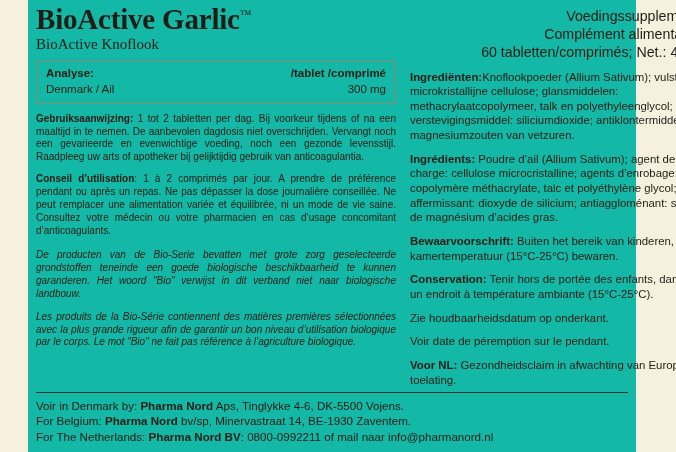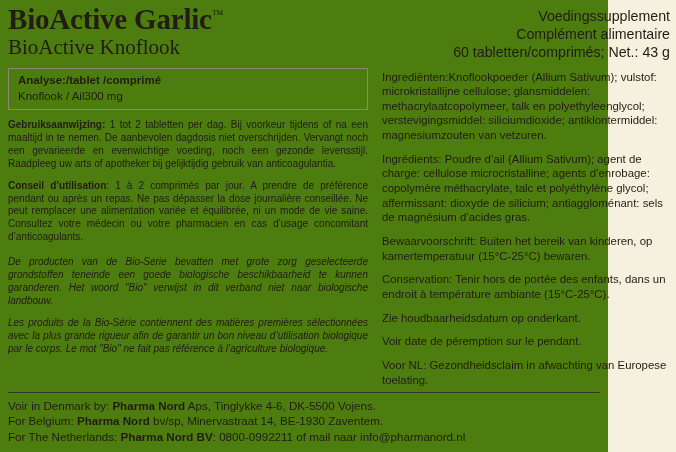"BioActive Garlic™" .label { background: #4d7c0f -> #14b8a6; margin-left: none -> 28px }
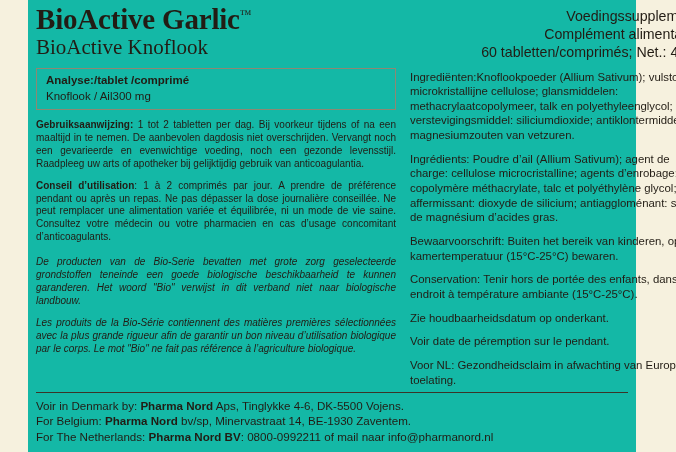"BioActive Knoflook" .product-subtitle { font-size: 21px -> 15px }
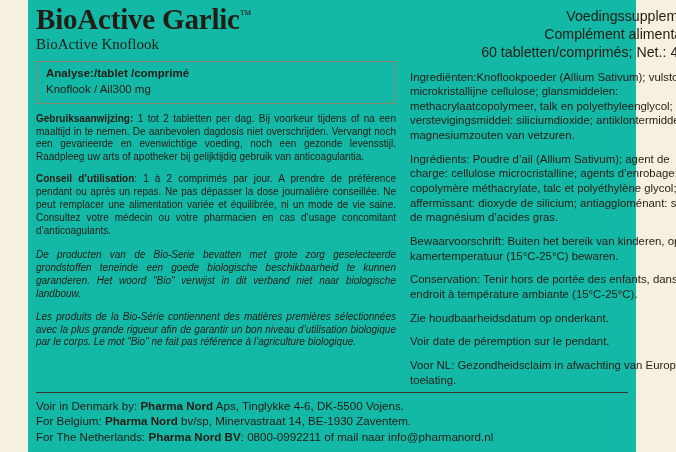"Analyse:" .analysis-row { gap: none -> 36px; justify-content: none -> space-between }
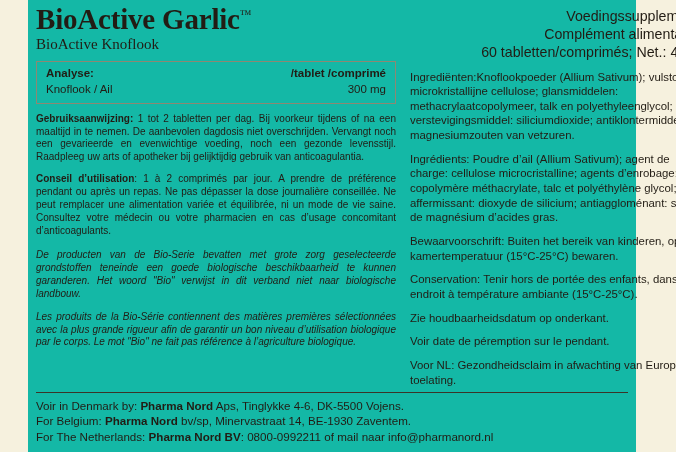"Ingrediënten:" .r-para b { font-weight: normal -> bold }
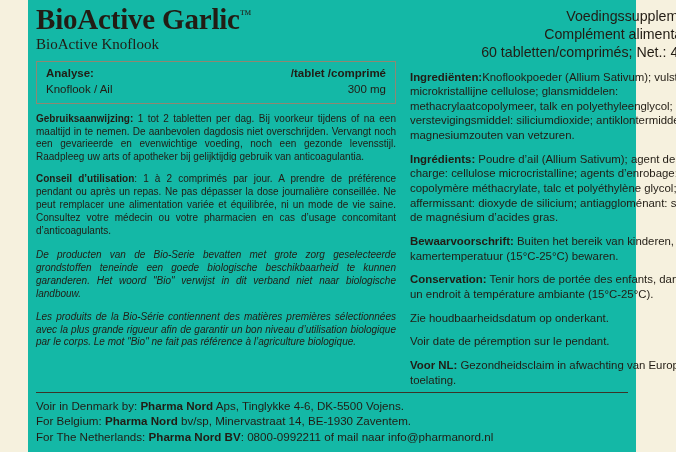"Knoflook / Ail" span { text: Knoflook -> Denmark }
